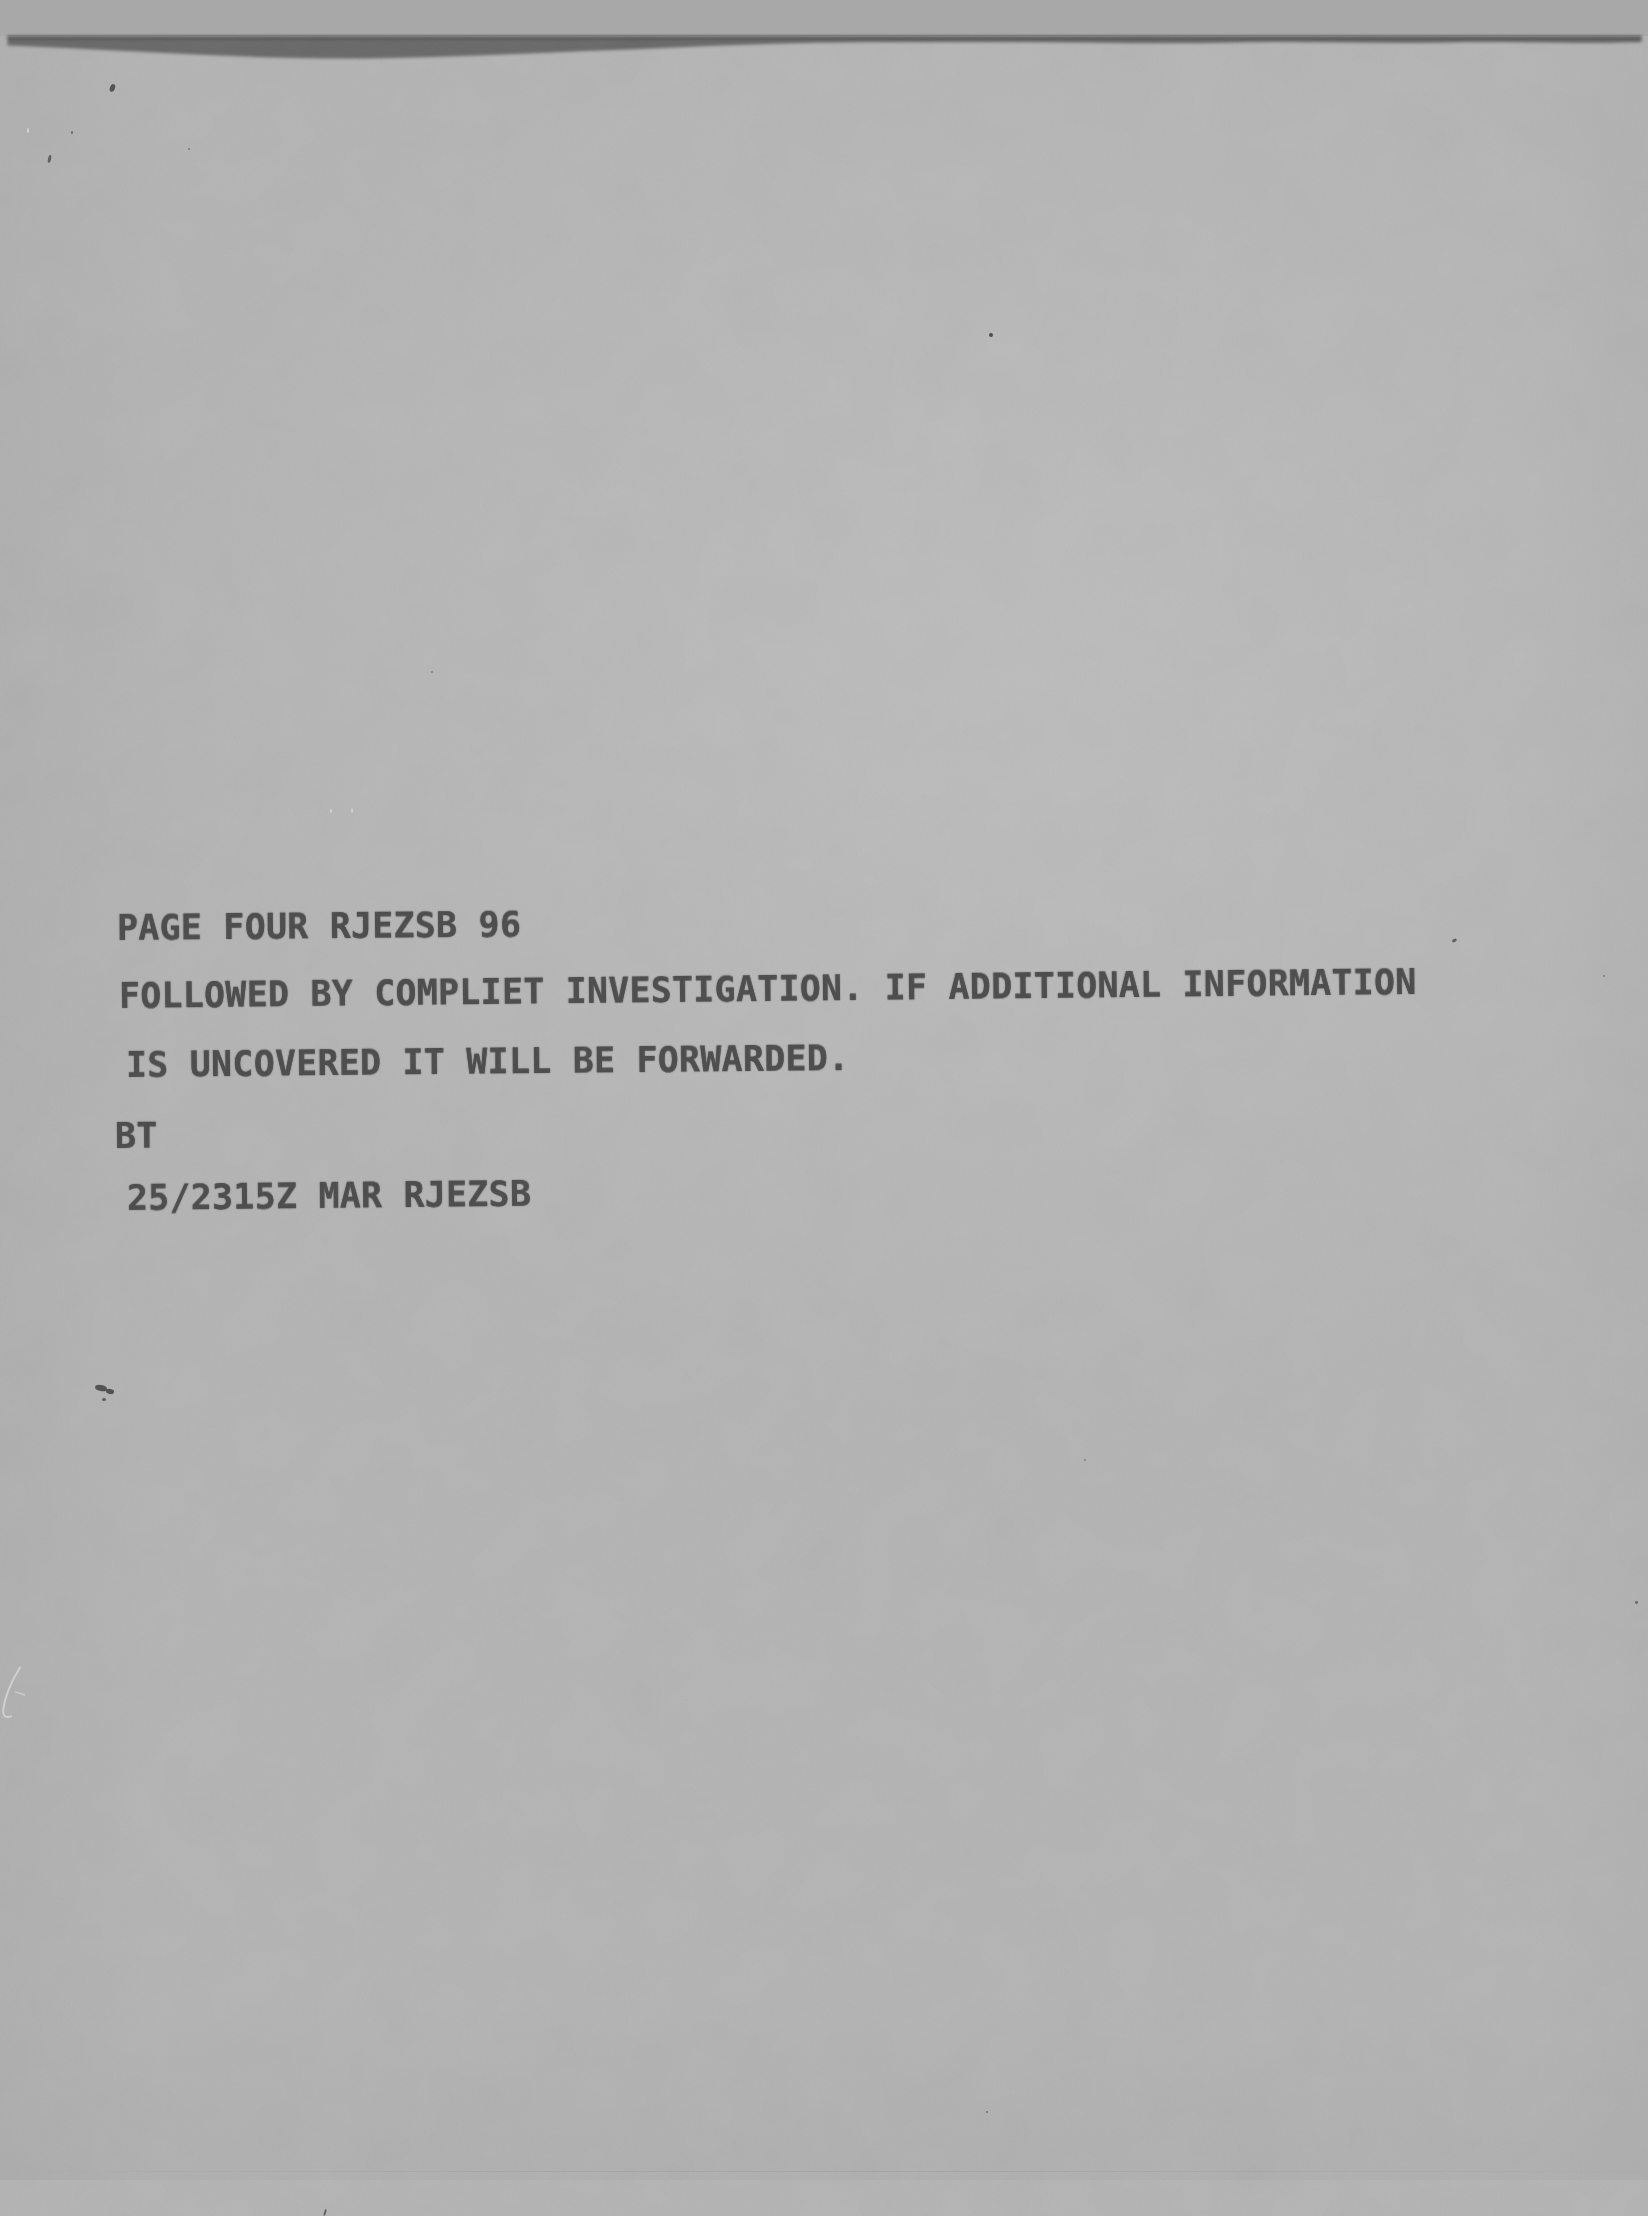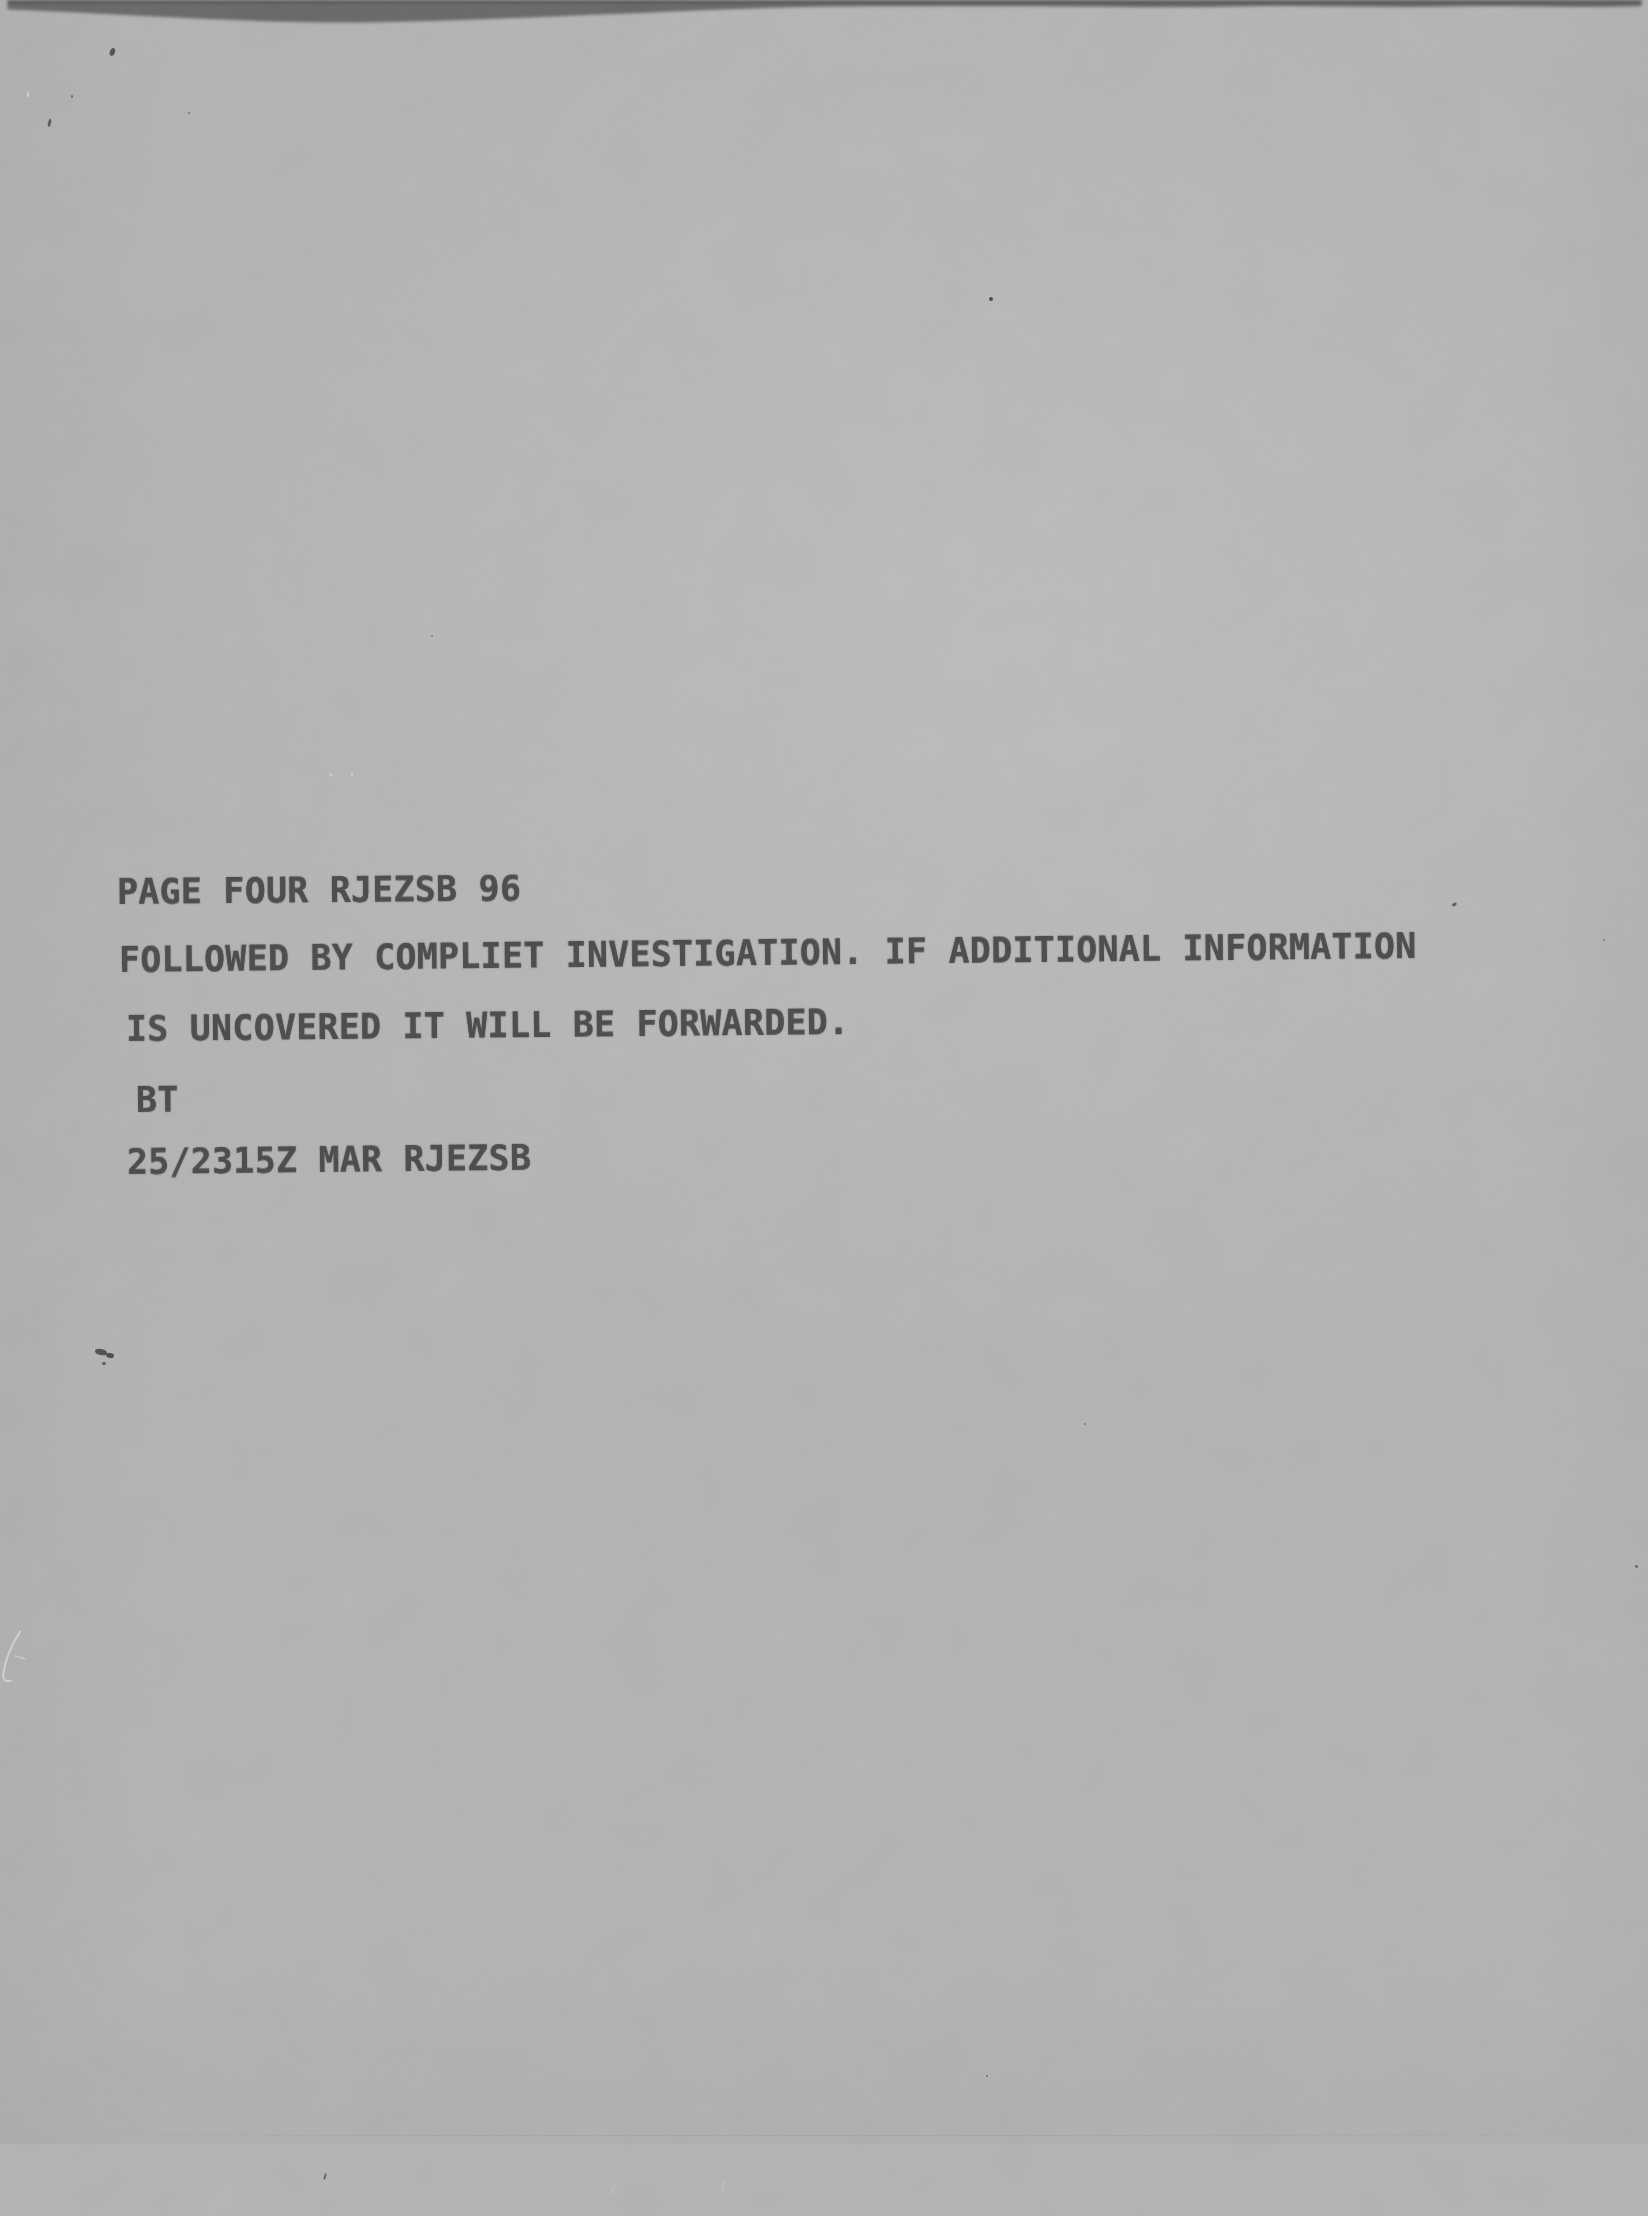"PAGE FOUR RJEZSB 96" .page { margin-top: none -> 36px }
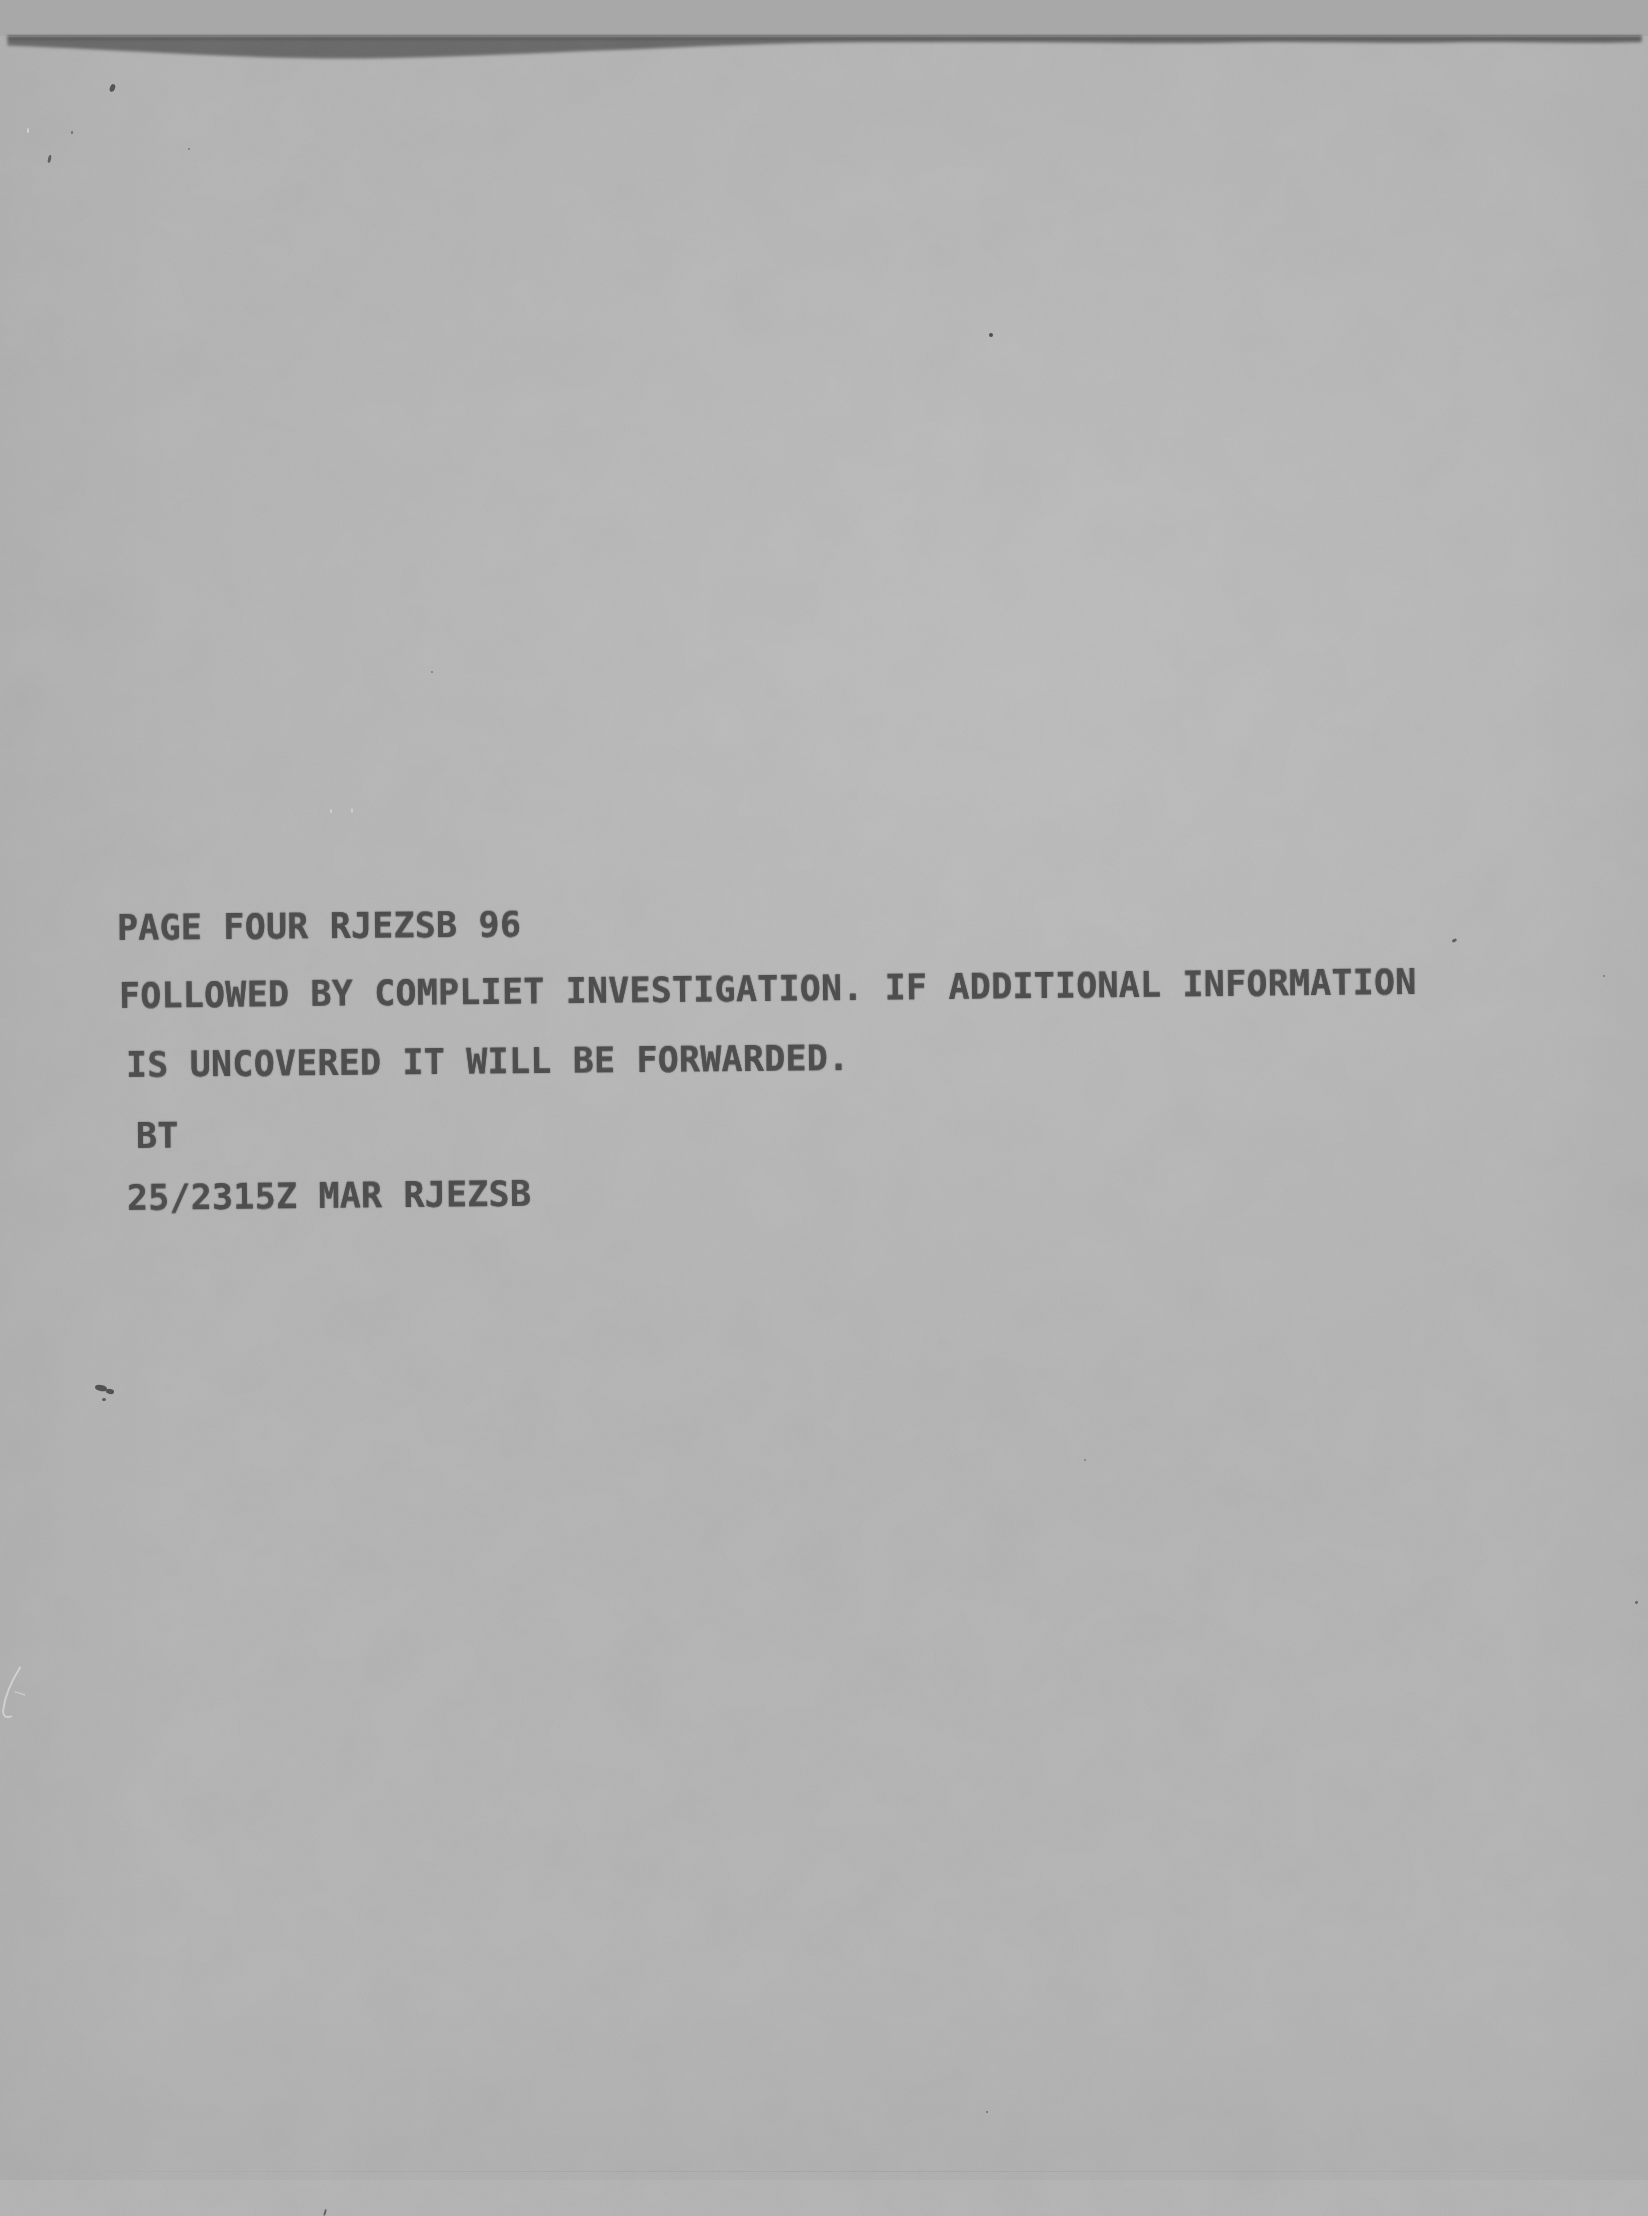"BT" div.tline { left: 136px -> 115px }
